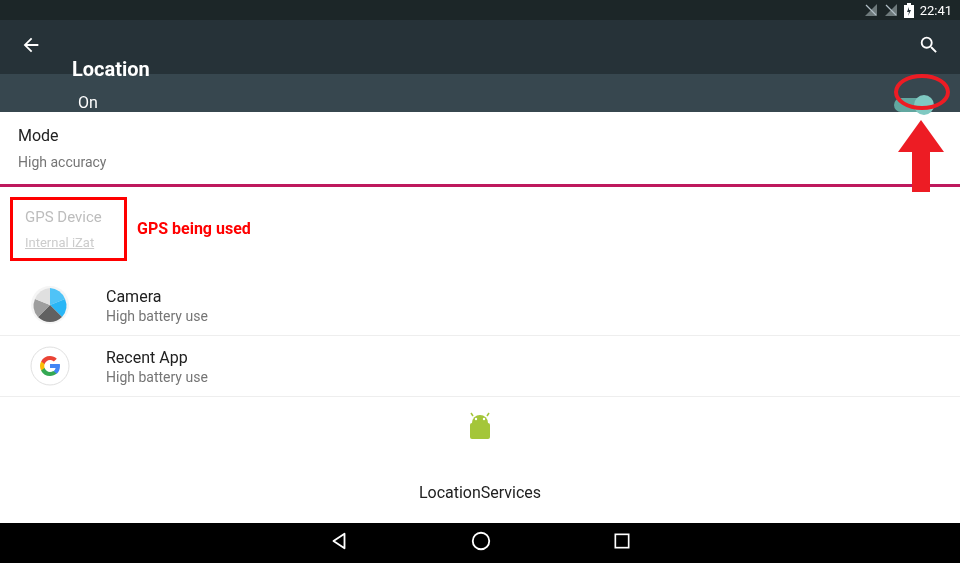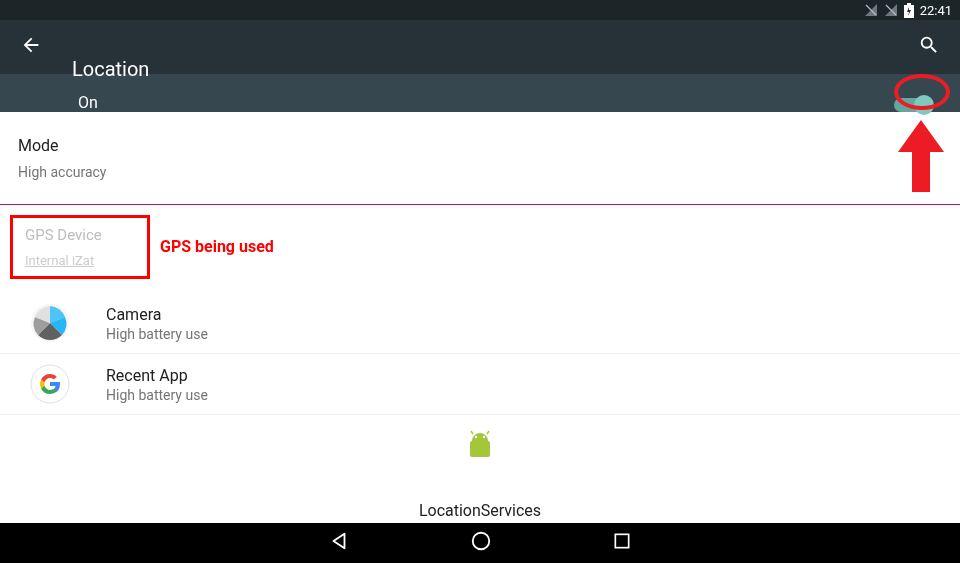"Location" .app-bar-title { font-weight: 400 -> 700 }
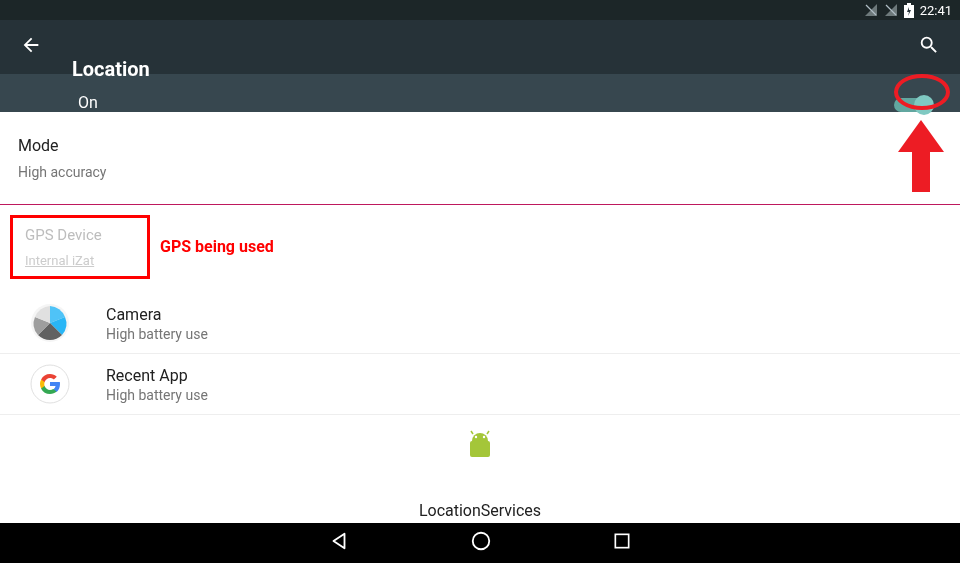"Mode" .list-item { border-bottom: 1px solid #be185d -> 3px solid #be185d; padding: 24px 18px -> 14px 18px }
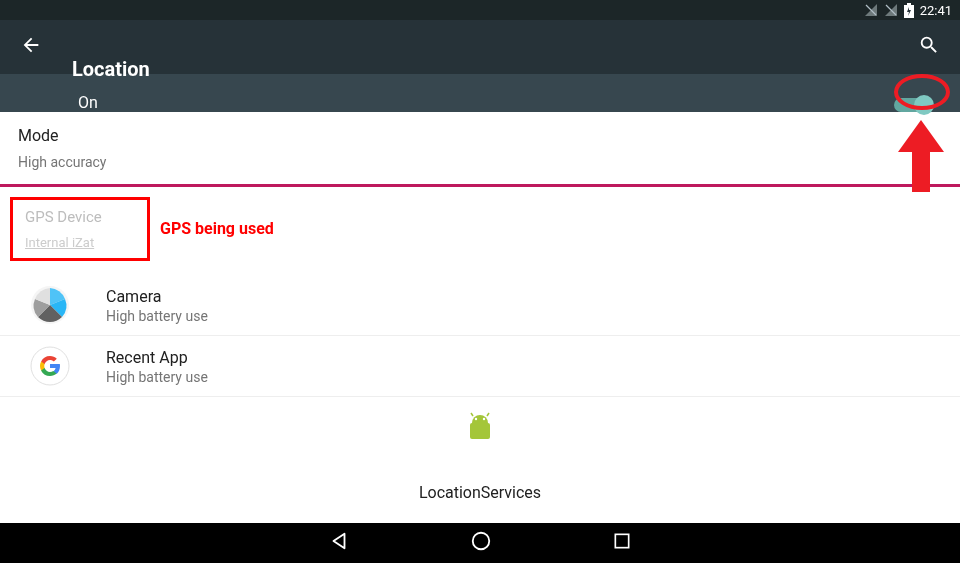"GPS Device" .gps-box { width: 140px -> 117px }
